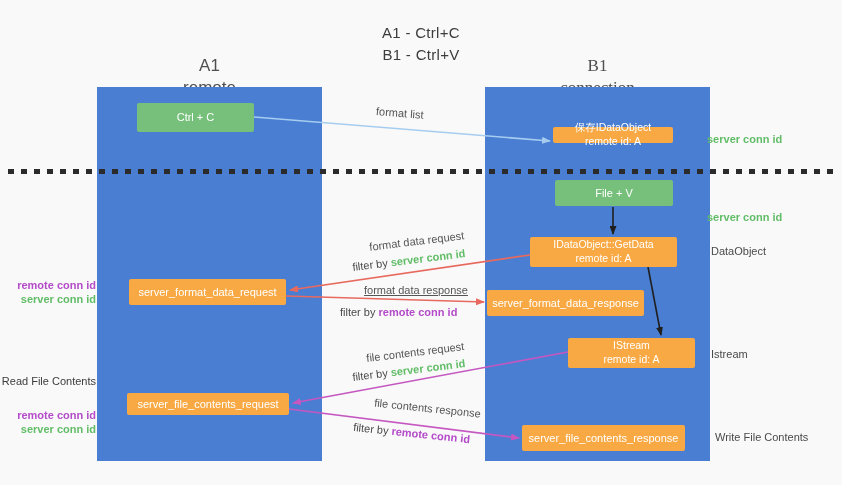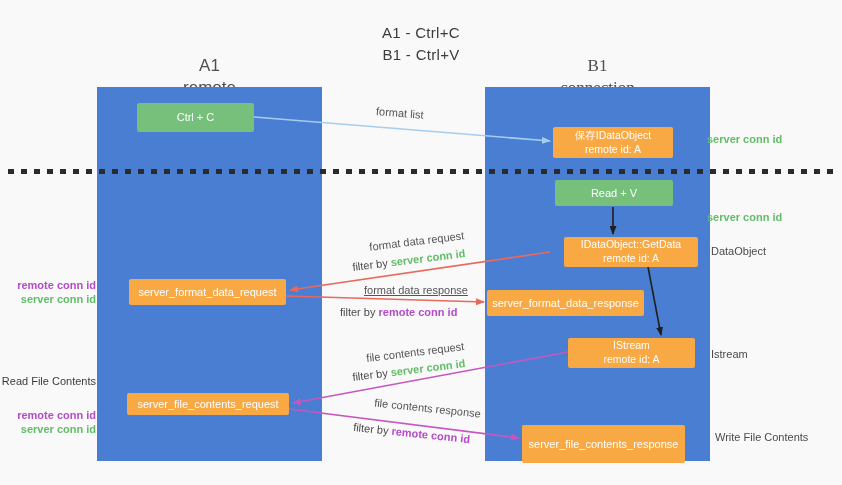"保存IDataObject" div.box { height: 31px -> 16px }
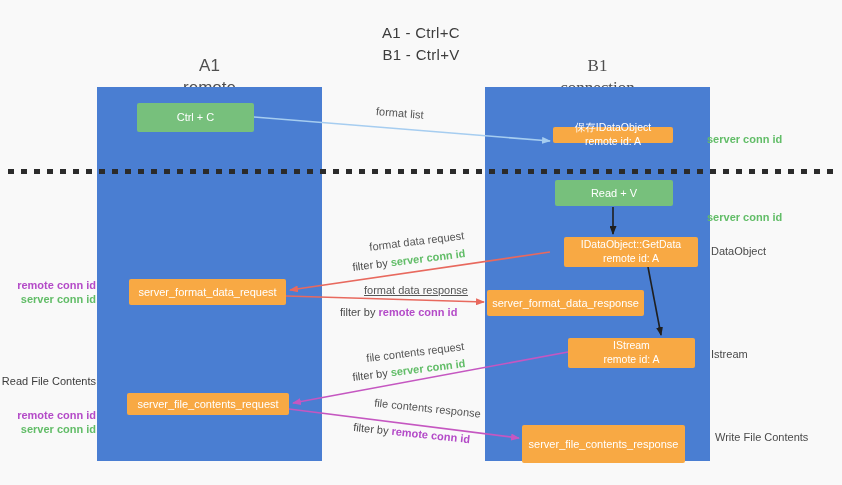"Read + V" div { text: Read -> File }
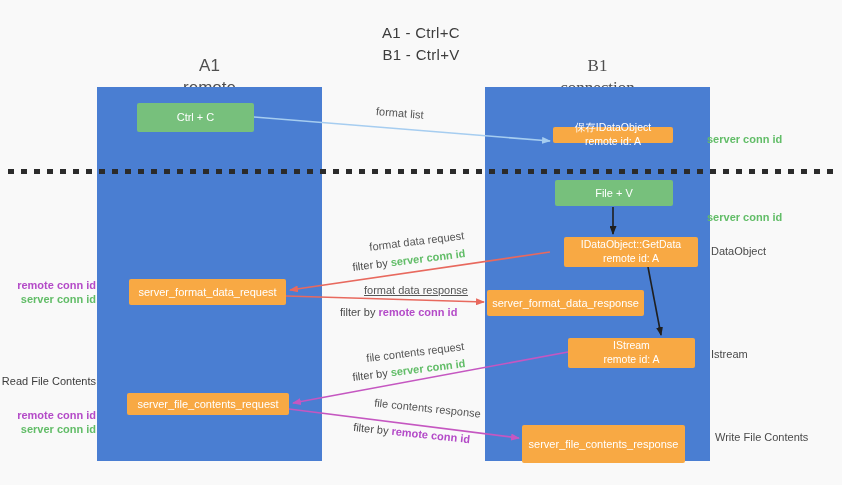"IDataObject::GetData" div.box { left: 564px -> 530px; width: 134px -> 147px }
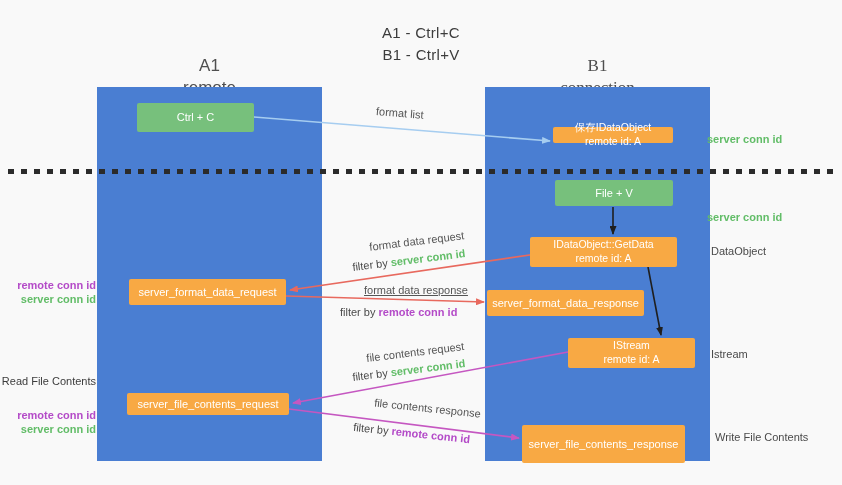"server_file_contents_response" div.box { height: 38px -> 26px }
